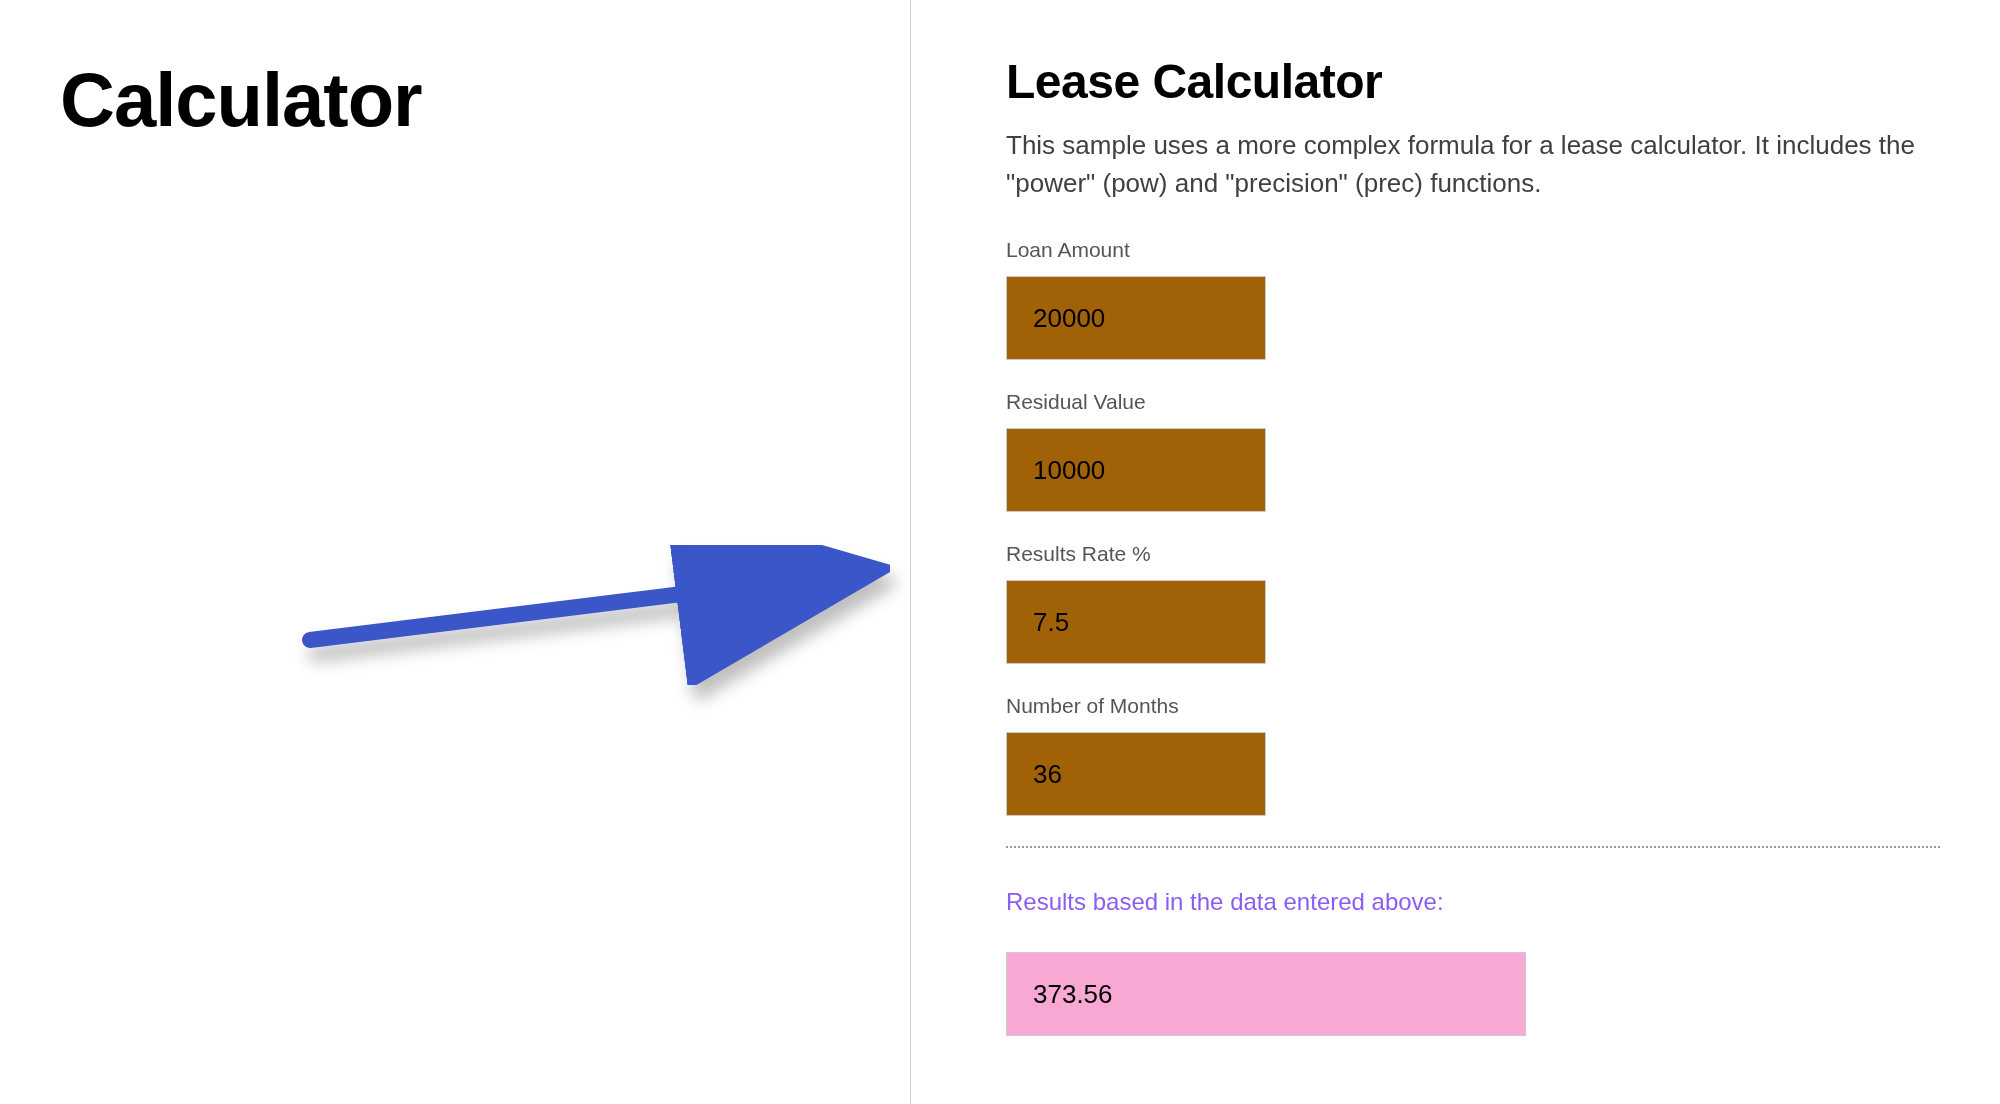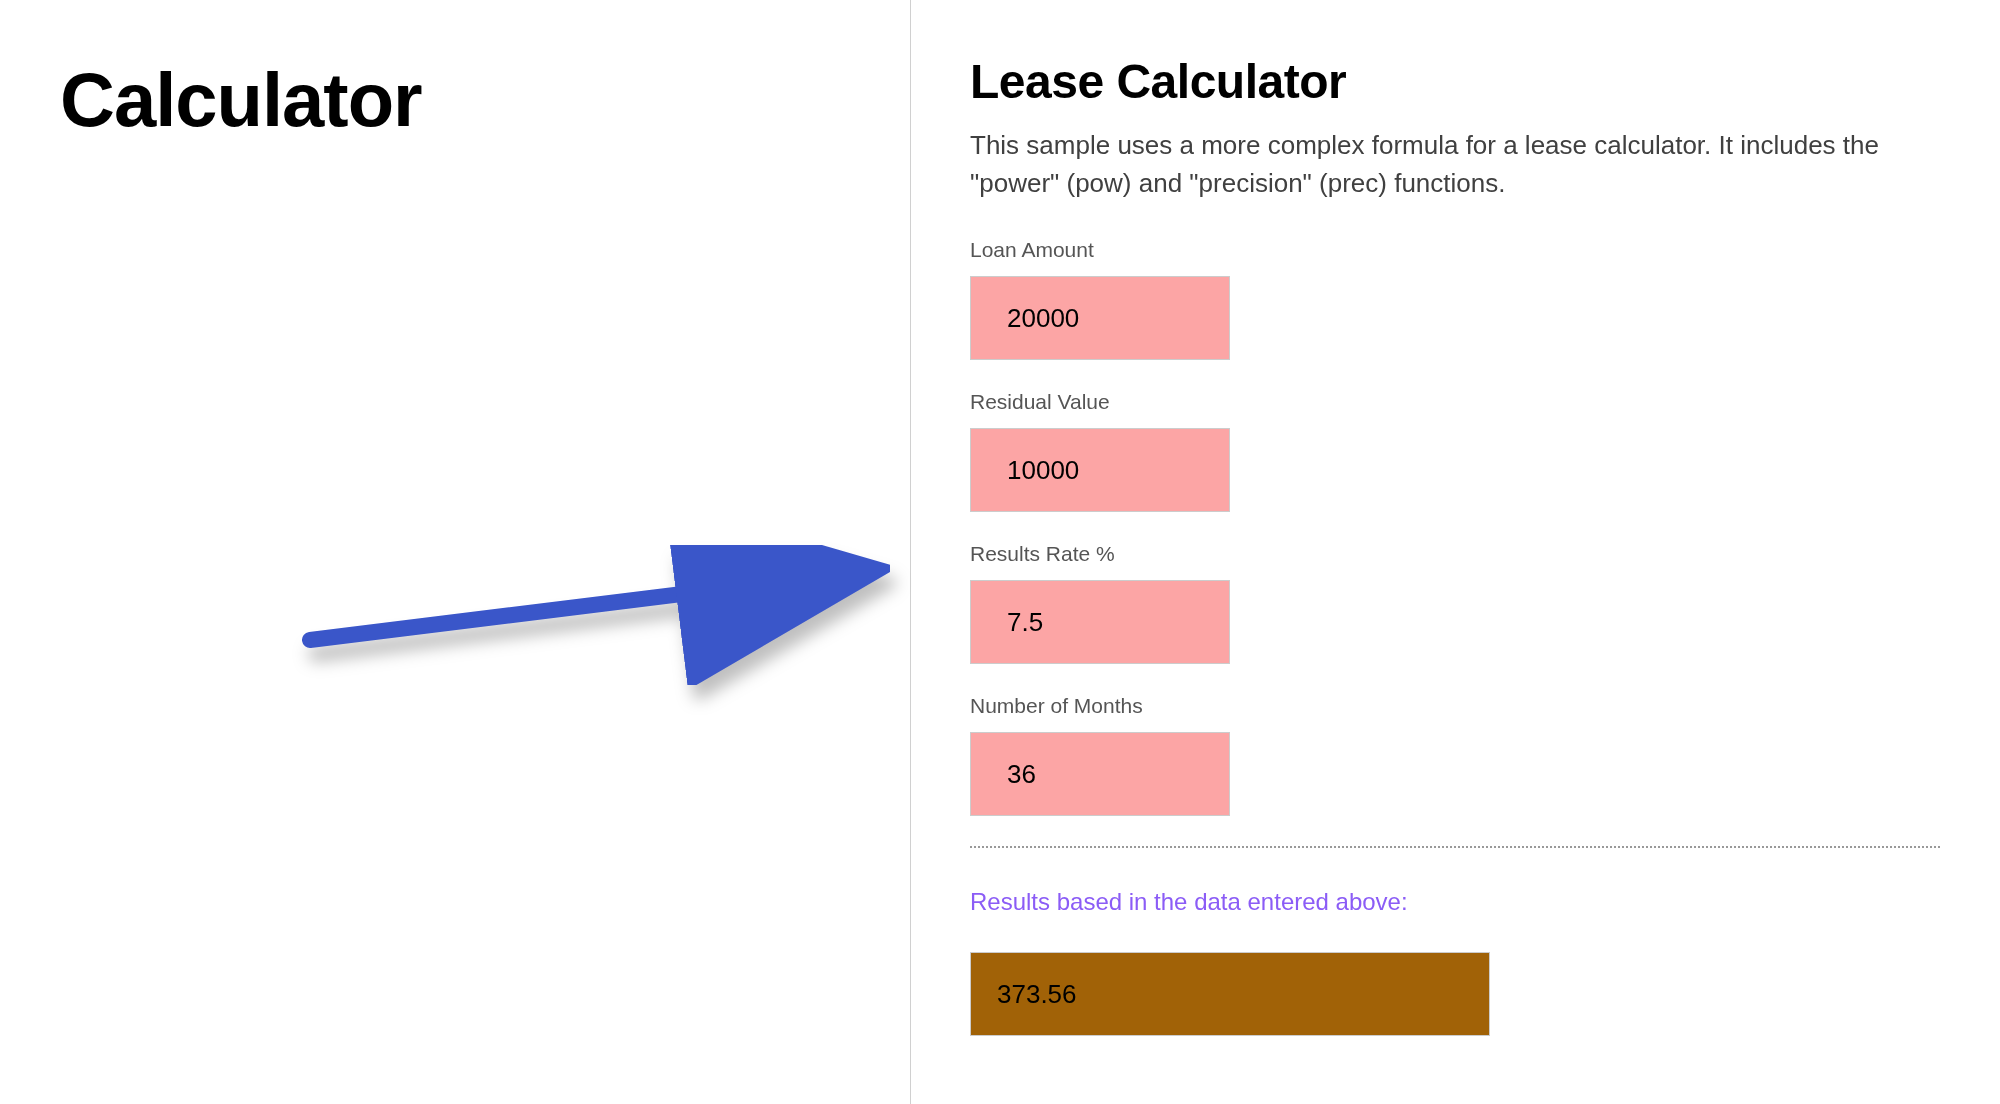"Calculator" .container { gap: none -> 36px }
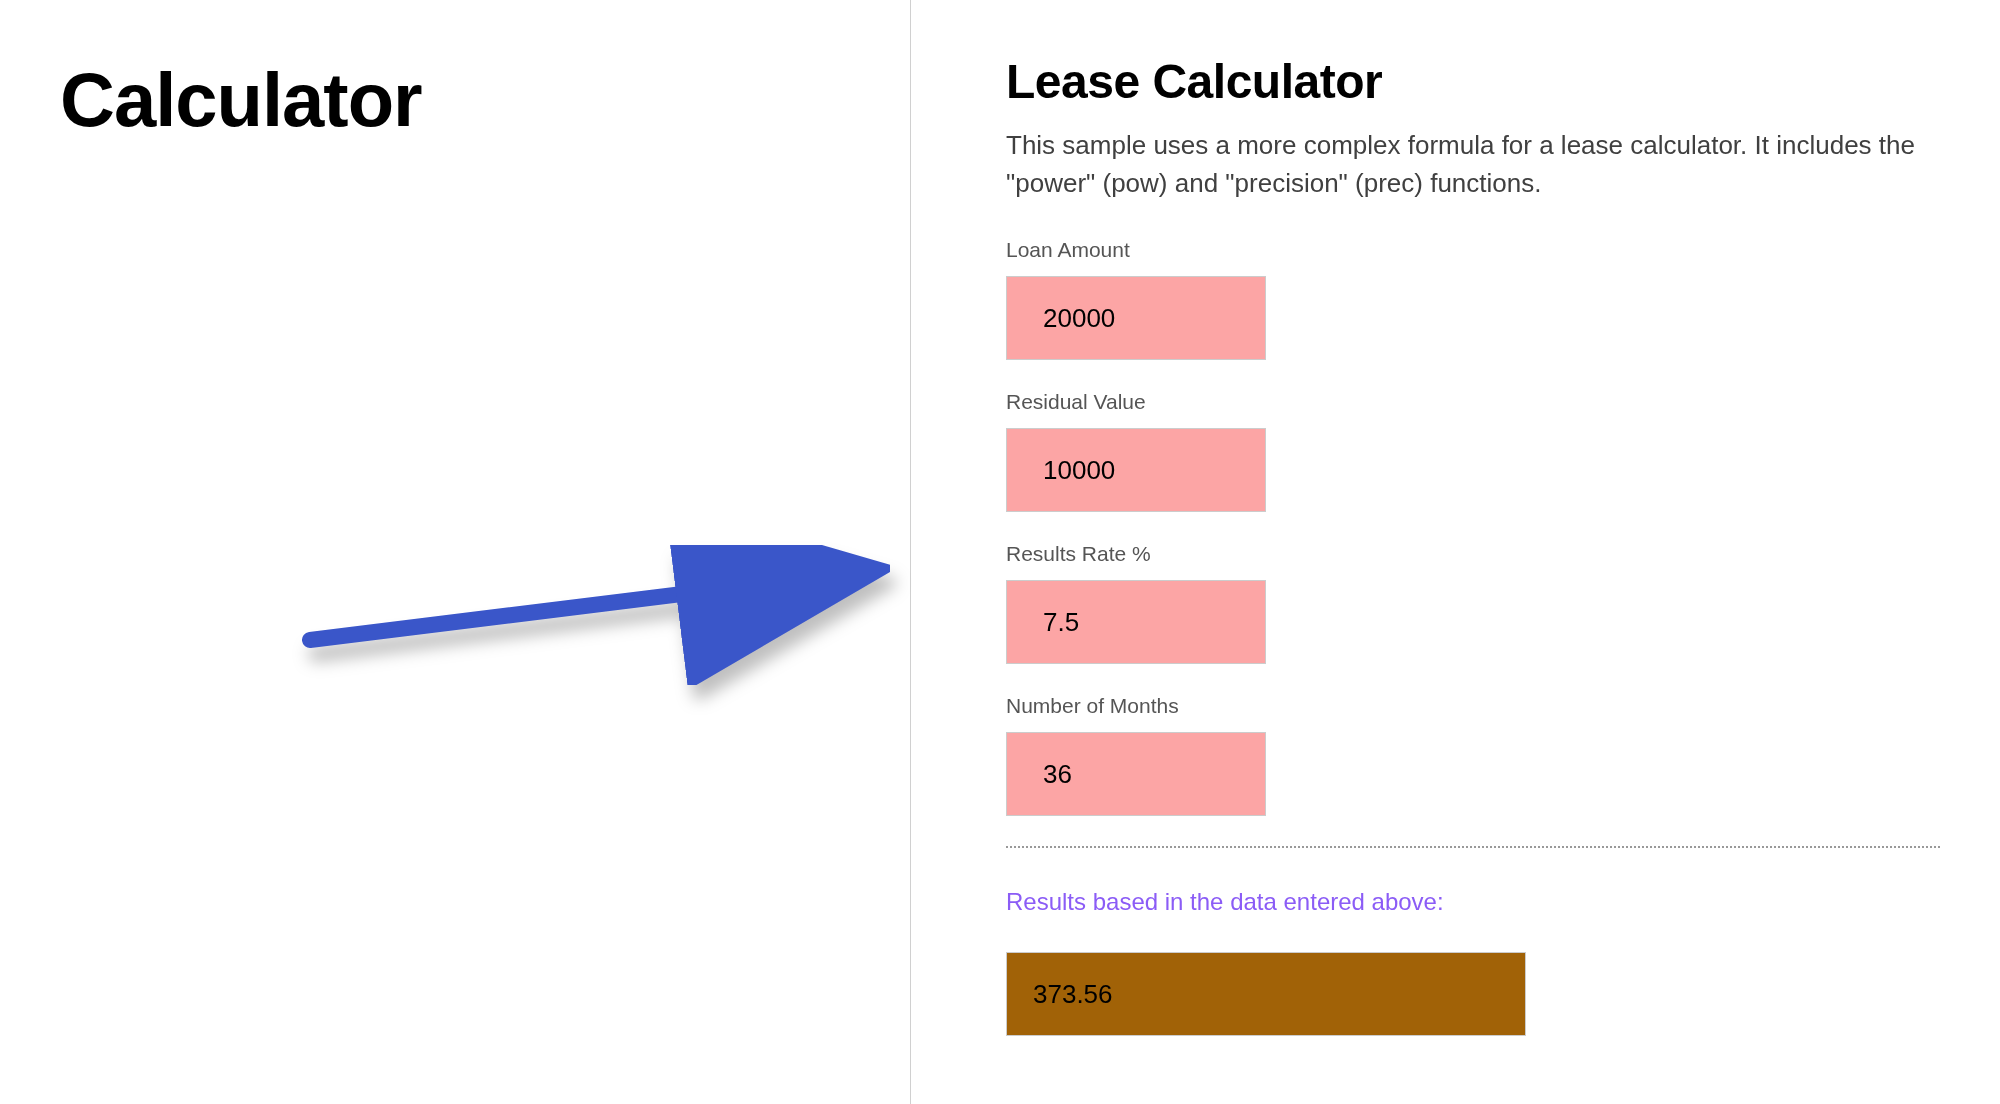"20000" .field-input { background: #fca5a5 -> #a16207; padding: 0 36px -> 0 26px }
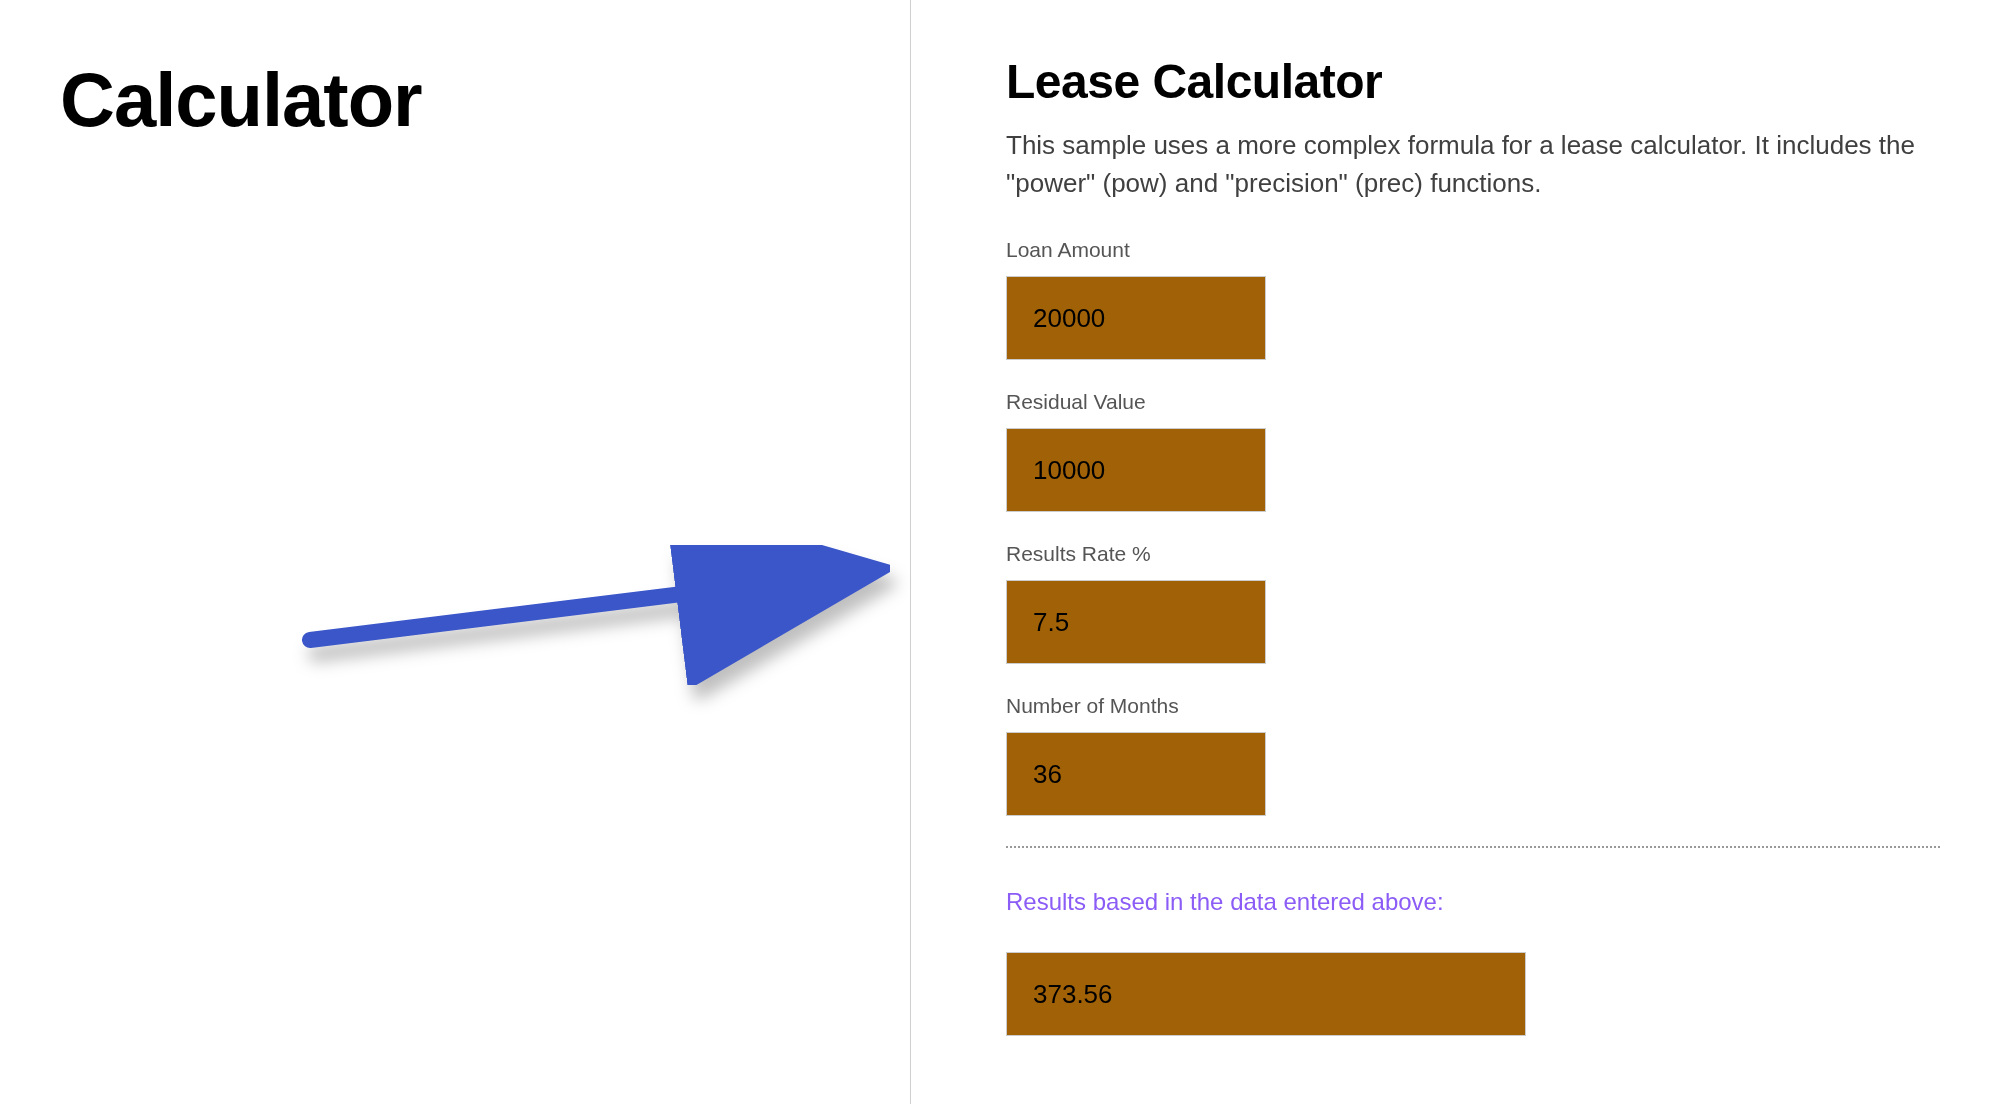"373.56" .result-field-input { background: #a16207 -> #f9a8d4 }
